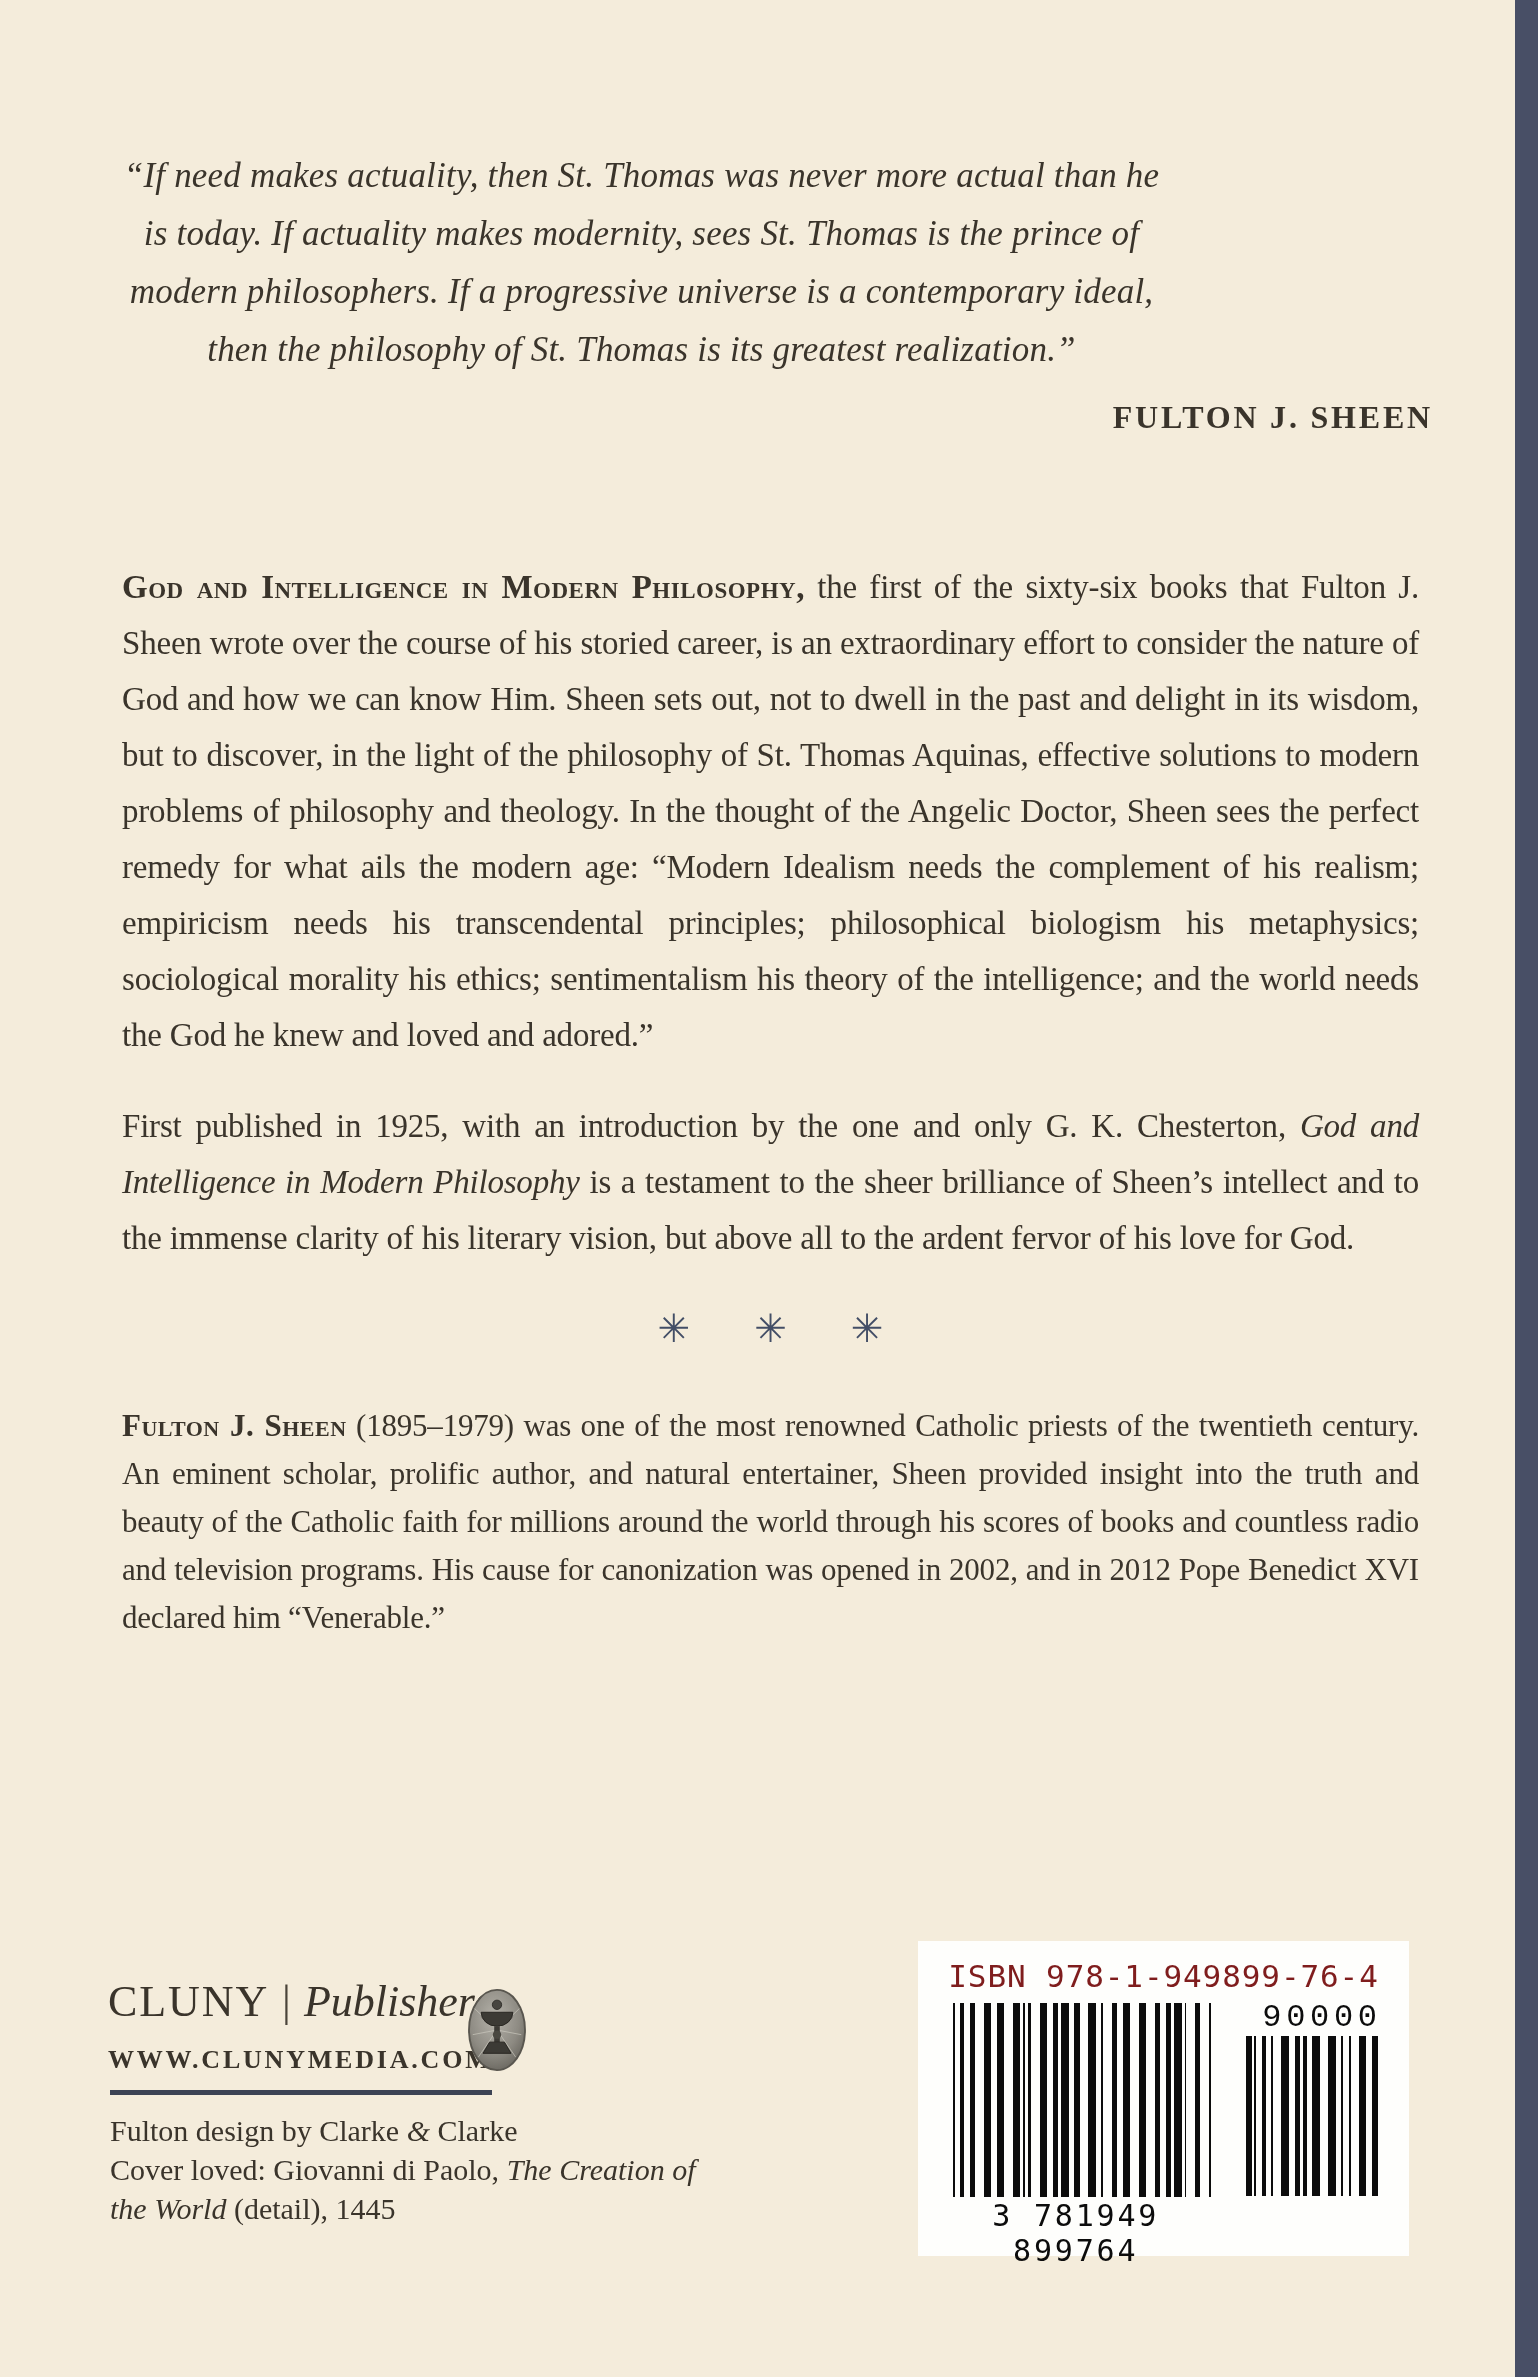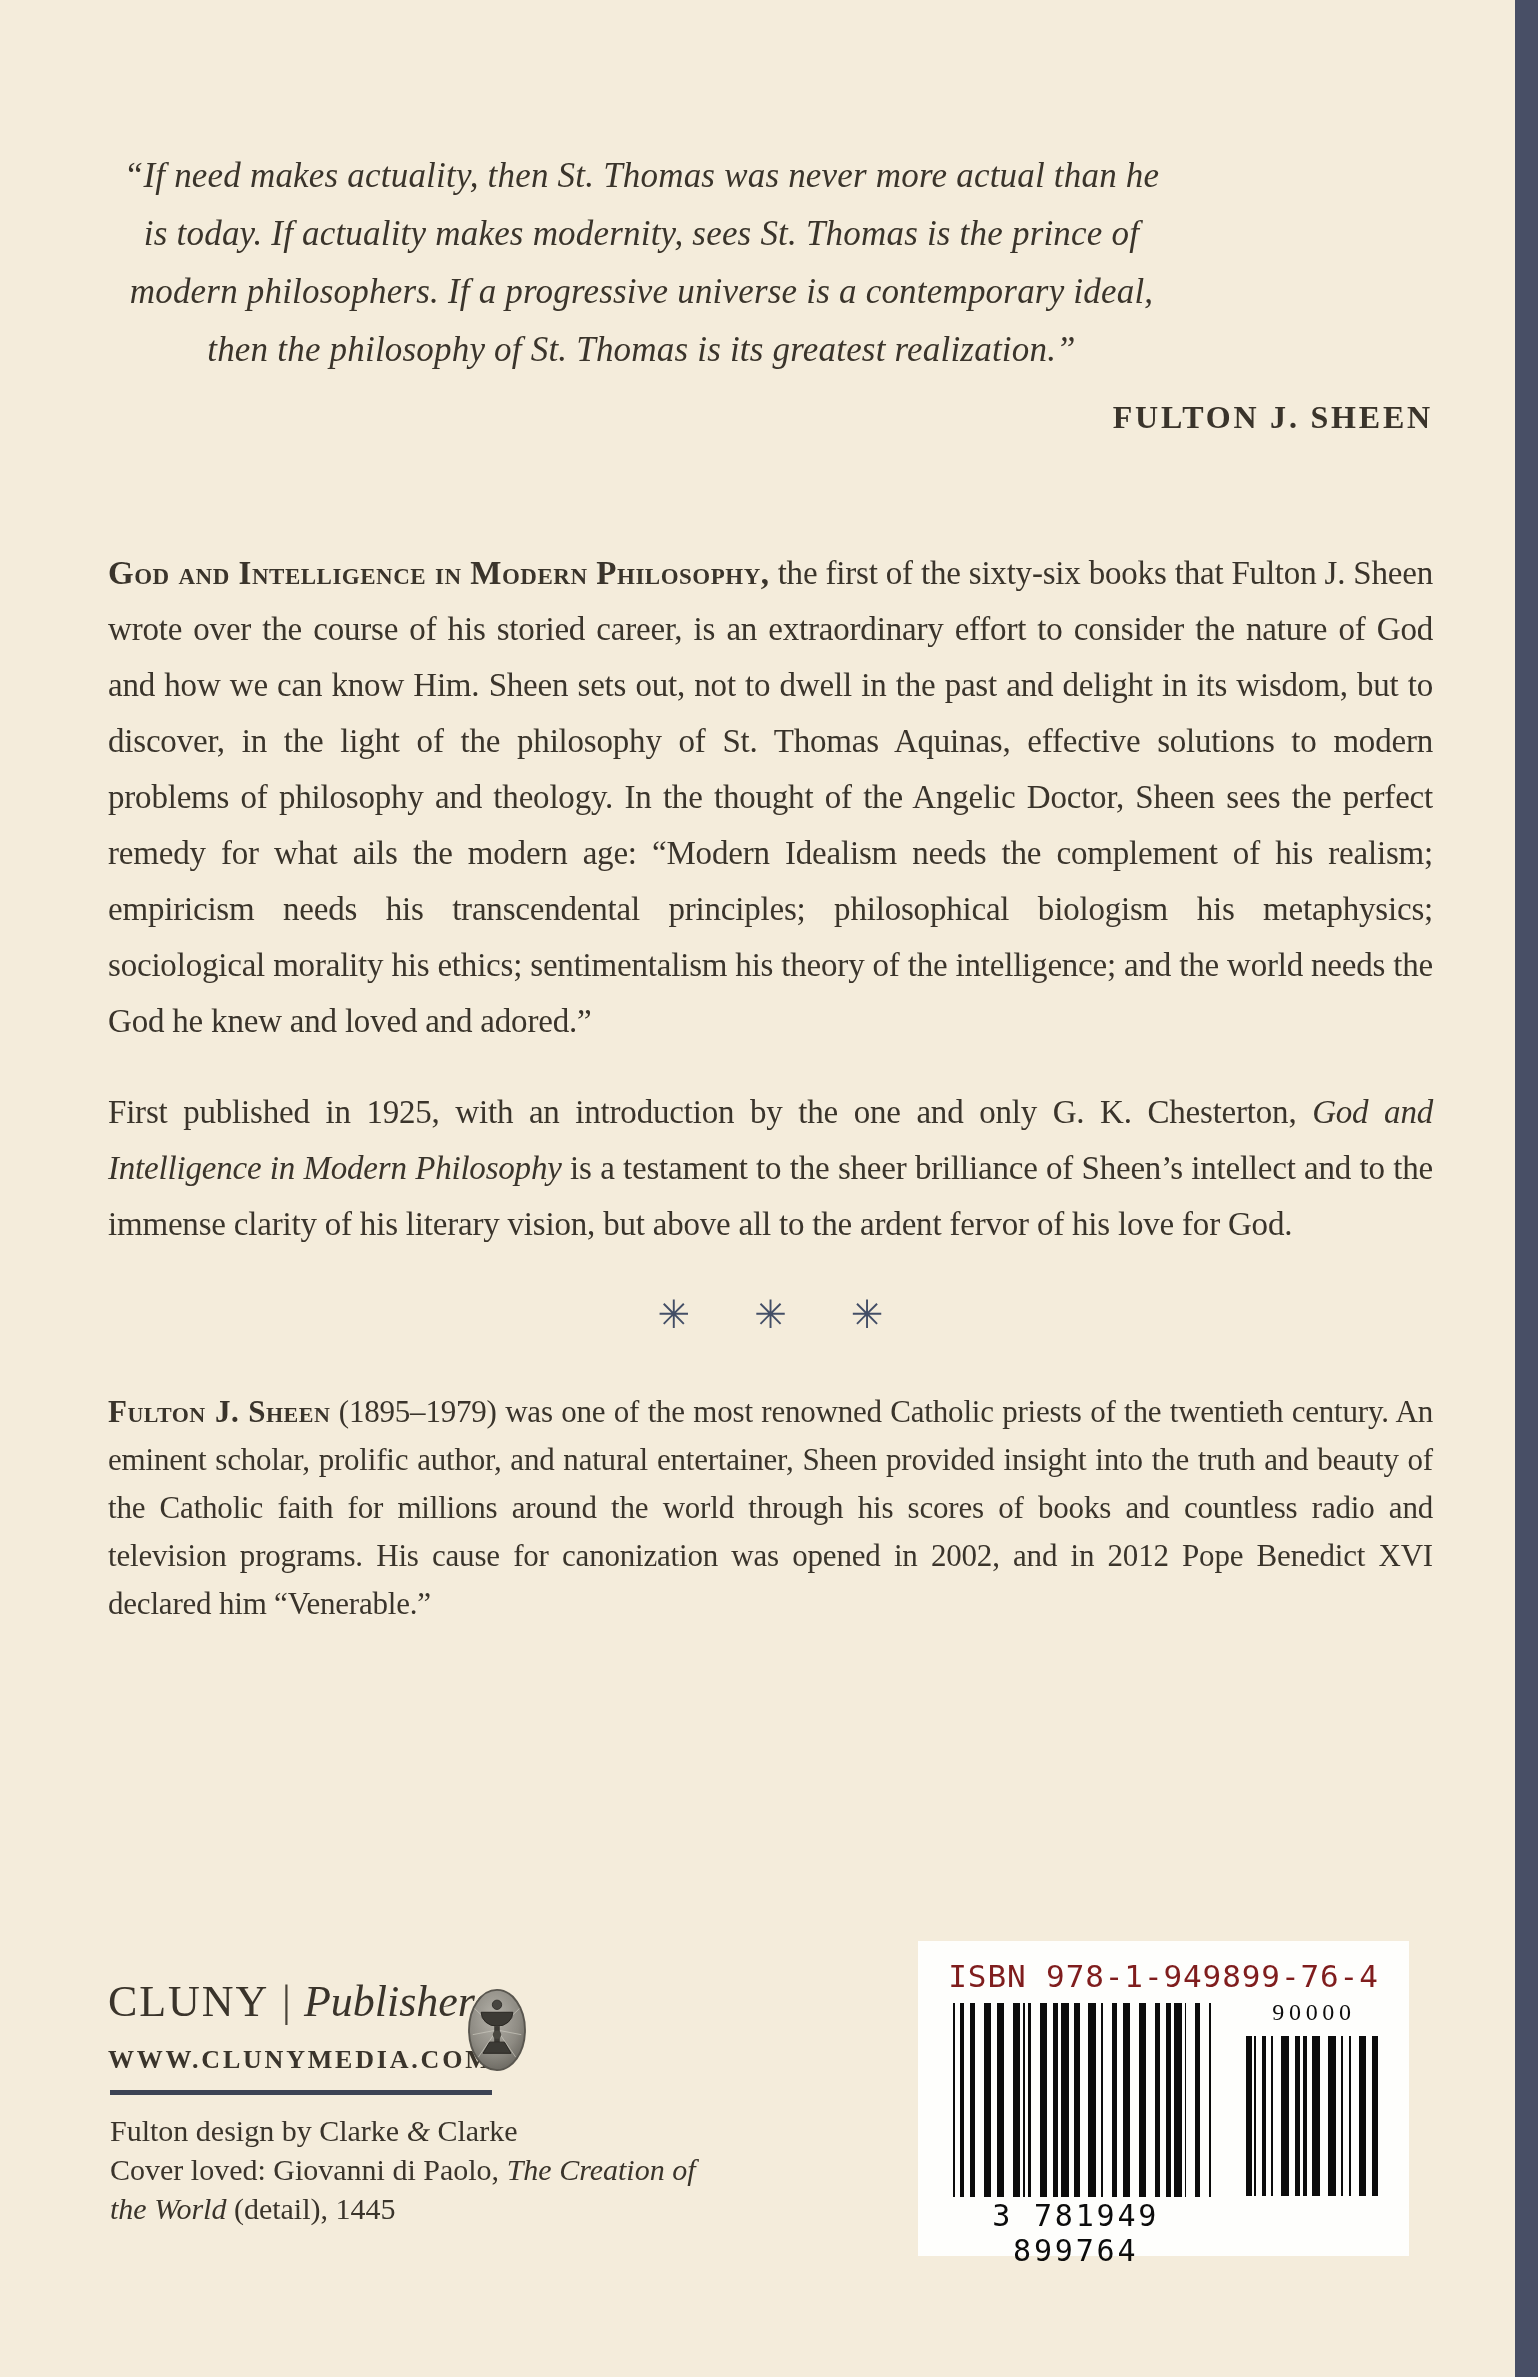"God and Intelligence in Modern" .para { margin: 4px -> 18px }
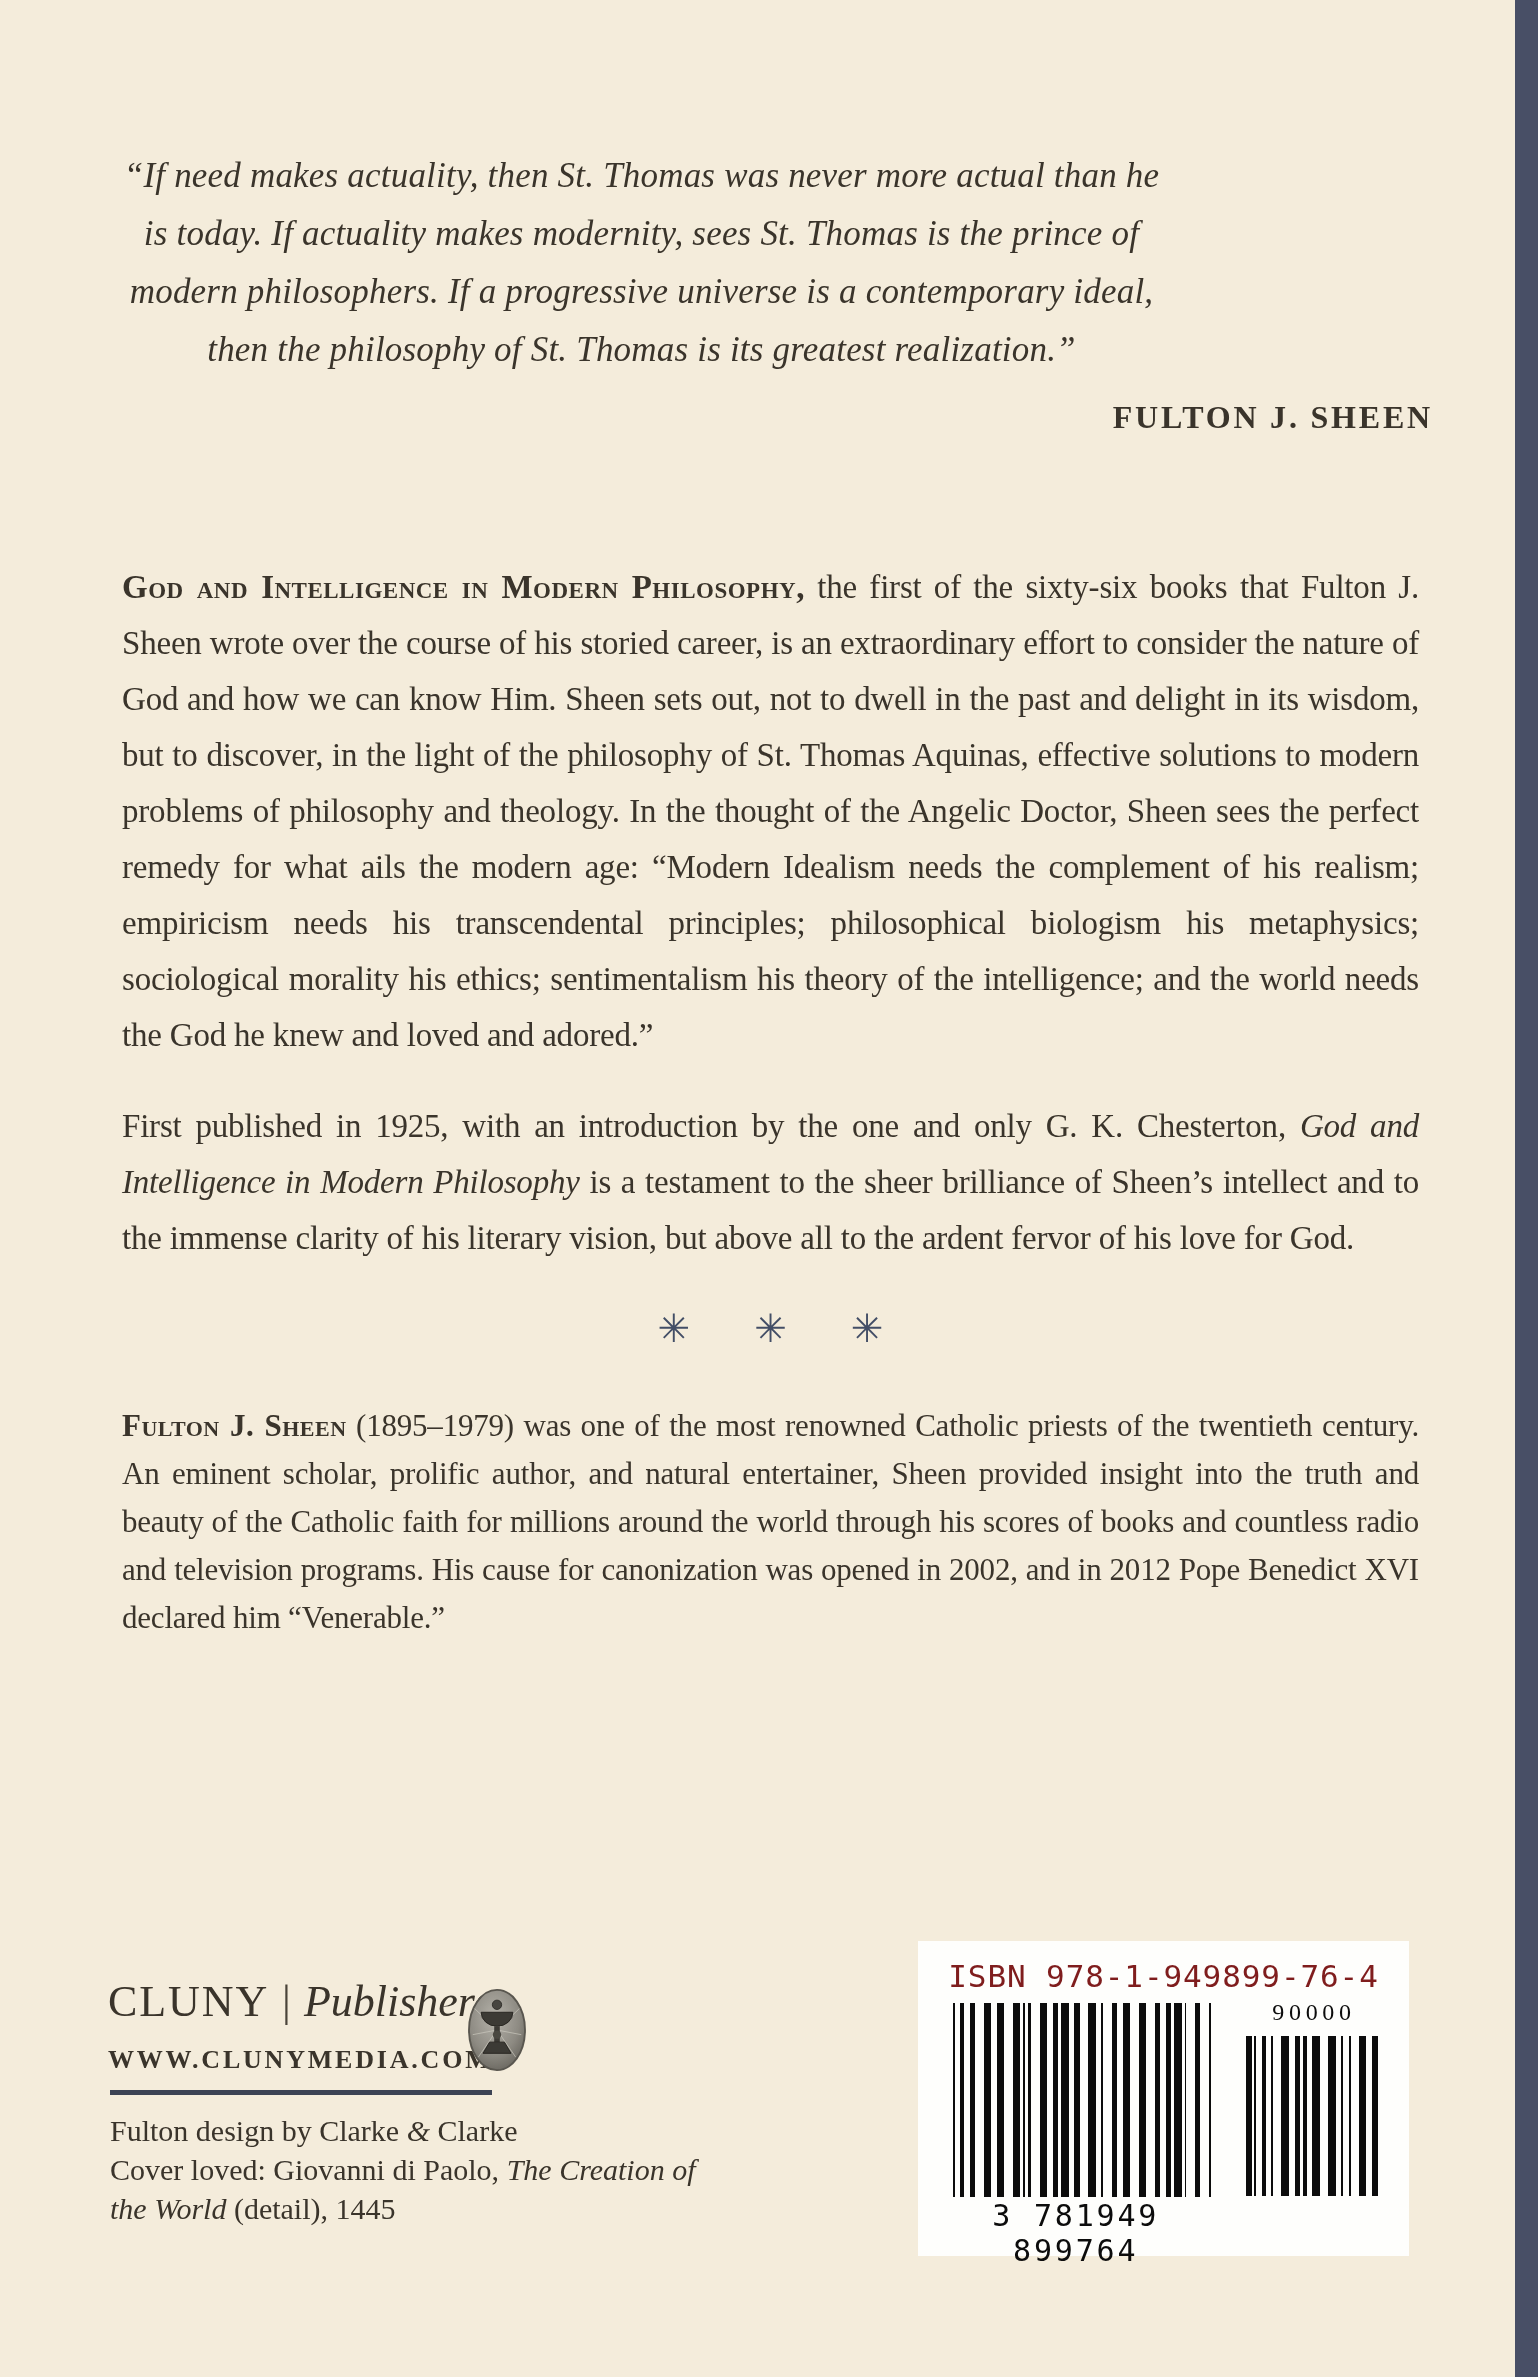"90000" .price-code { font-family: Liberation Serif, serif -> Liberation Mono, monospace; font-size: 24px -> 32px; left: 328px -> 336px }
